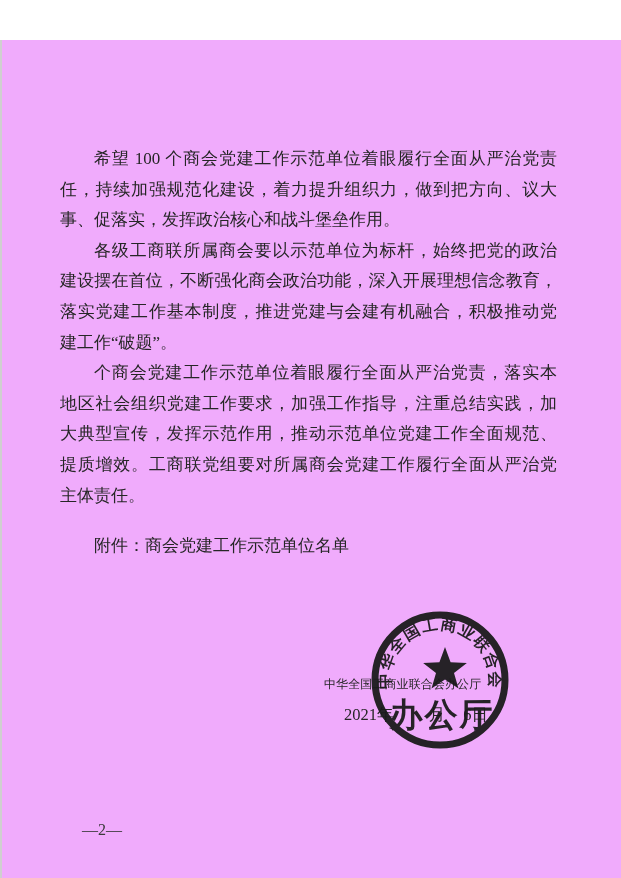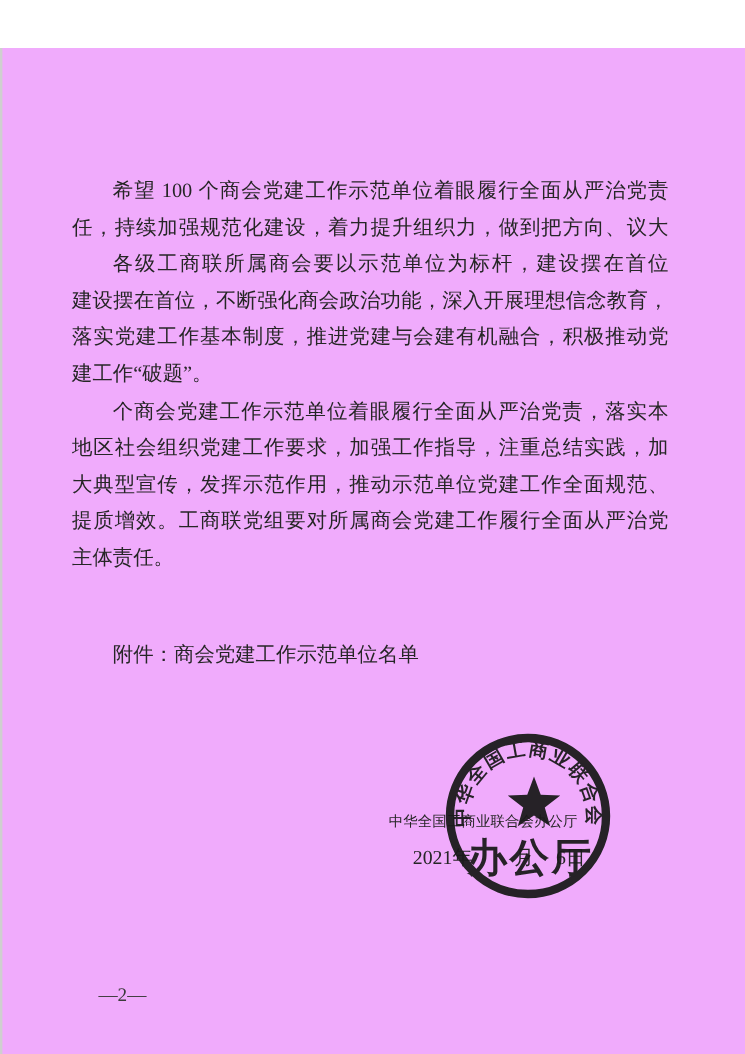"事、促落实，发挥政治核心和战斗堡垒作用。" div.line { html: none -> <div>事、促落实，发挥政治核心和战斗堡垒作用。</div> }
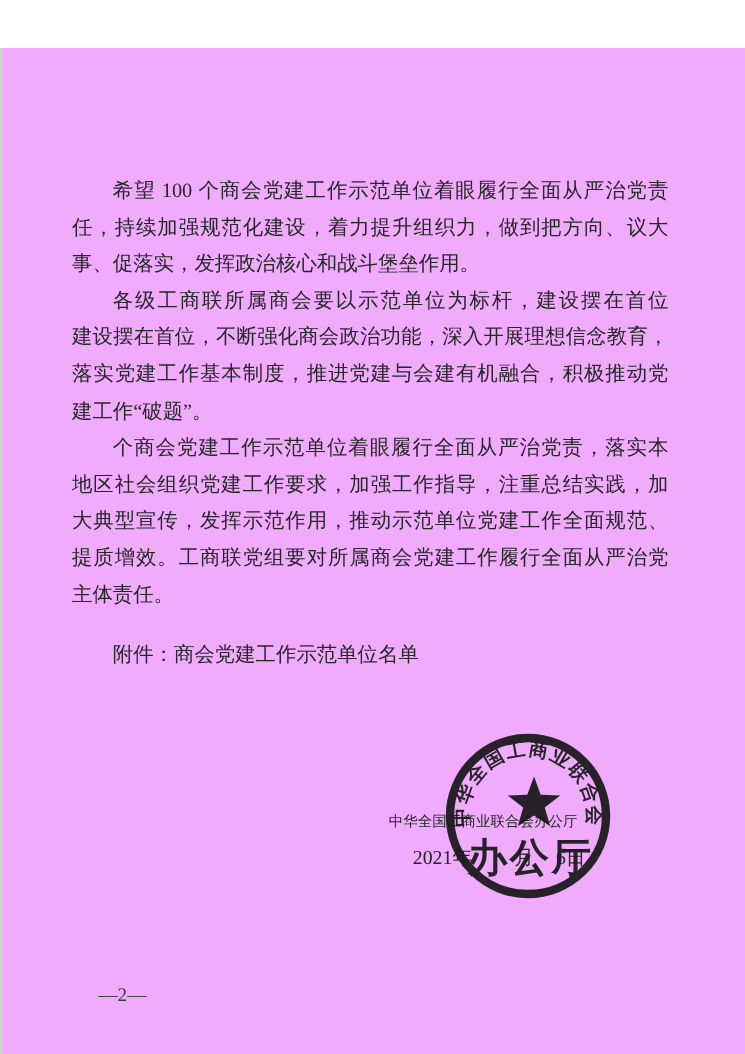"各级工商联所属商会要以示范单位为标杆，建设摆在首位" div.line { text: 建设摆在首位 -> 始终把党的政治 }
